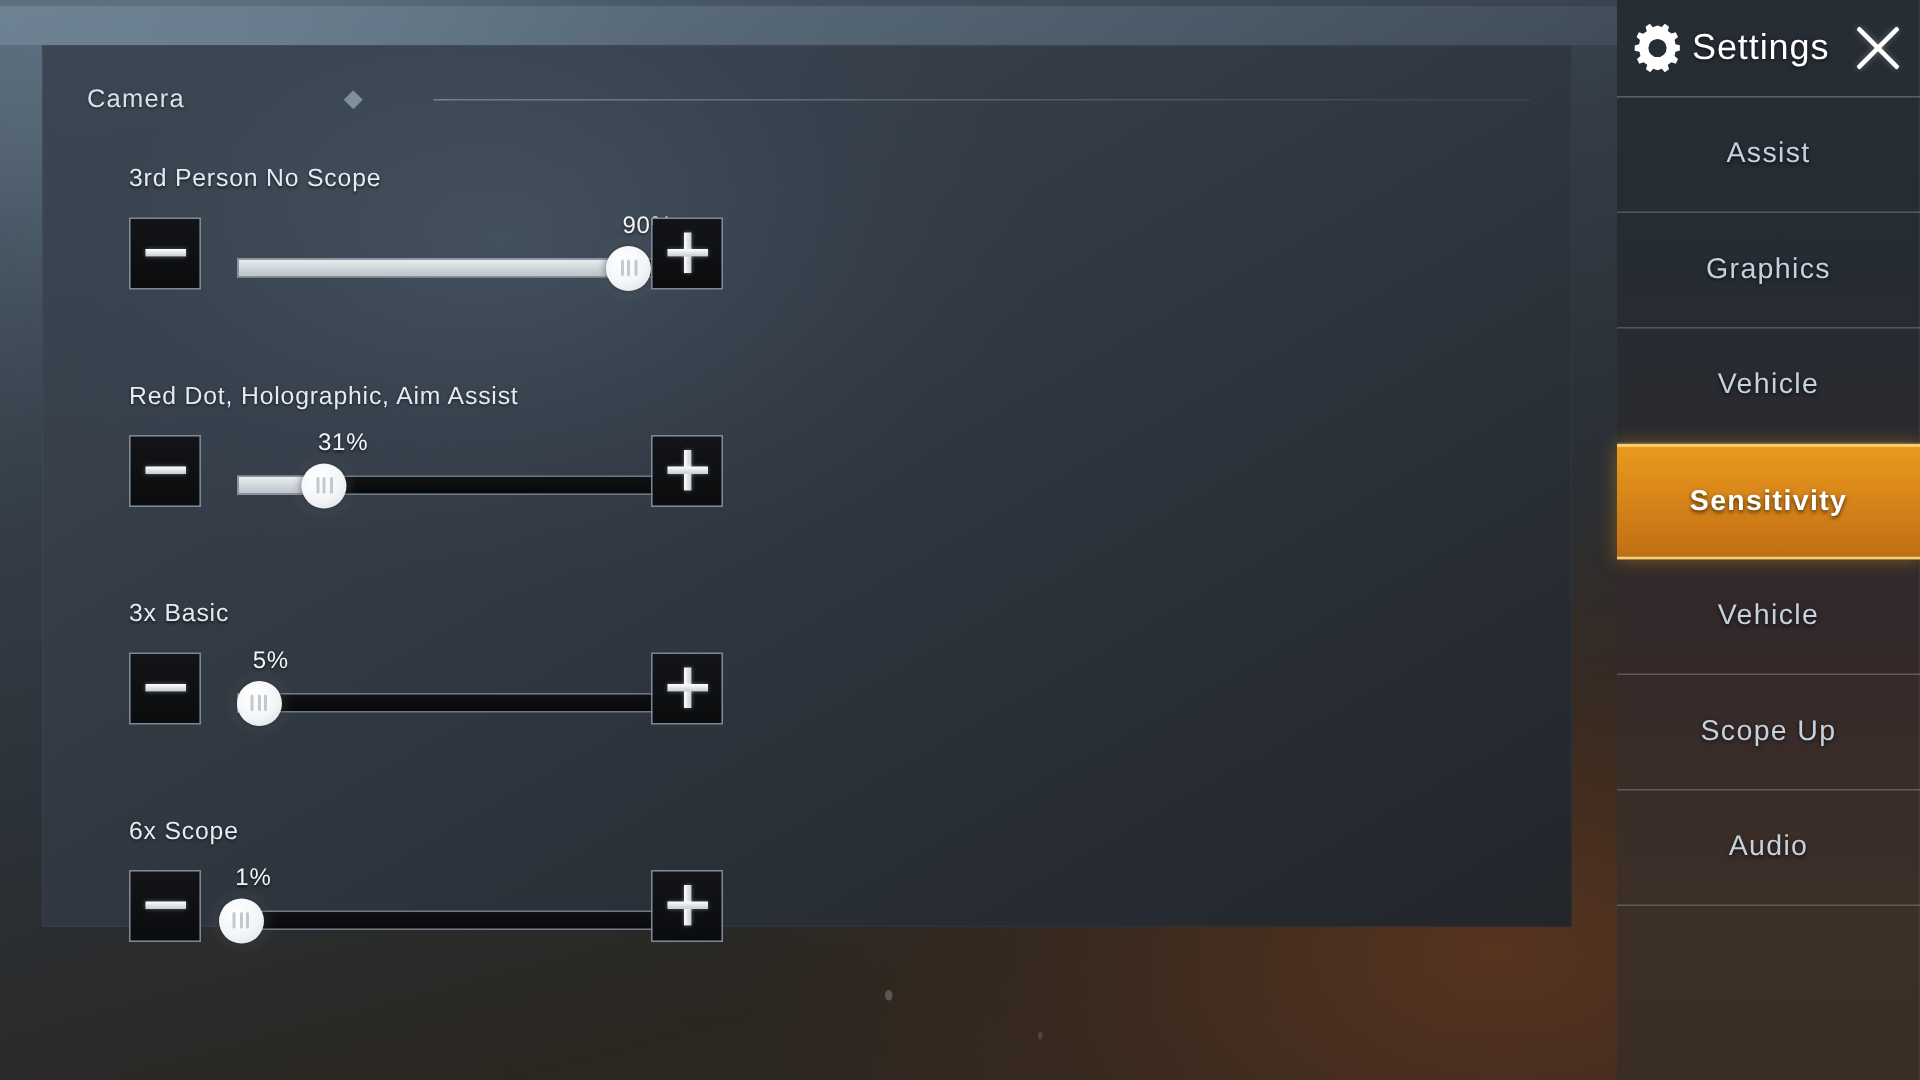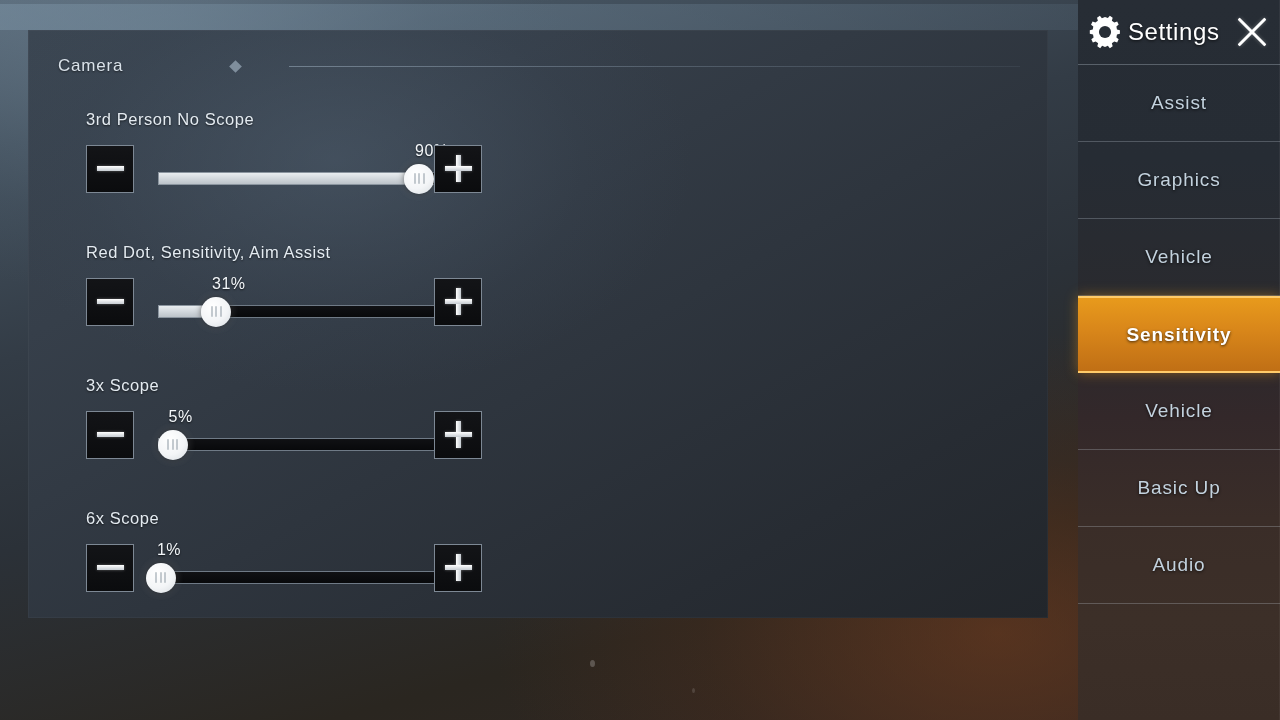"3rd Person No Scope" .rows { row-gap: 4px -> 16px }
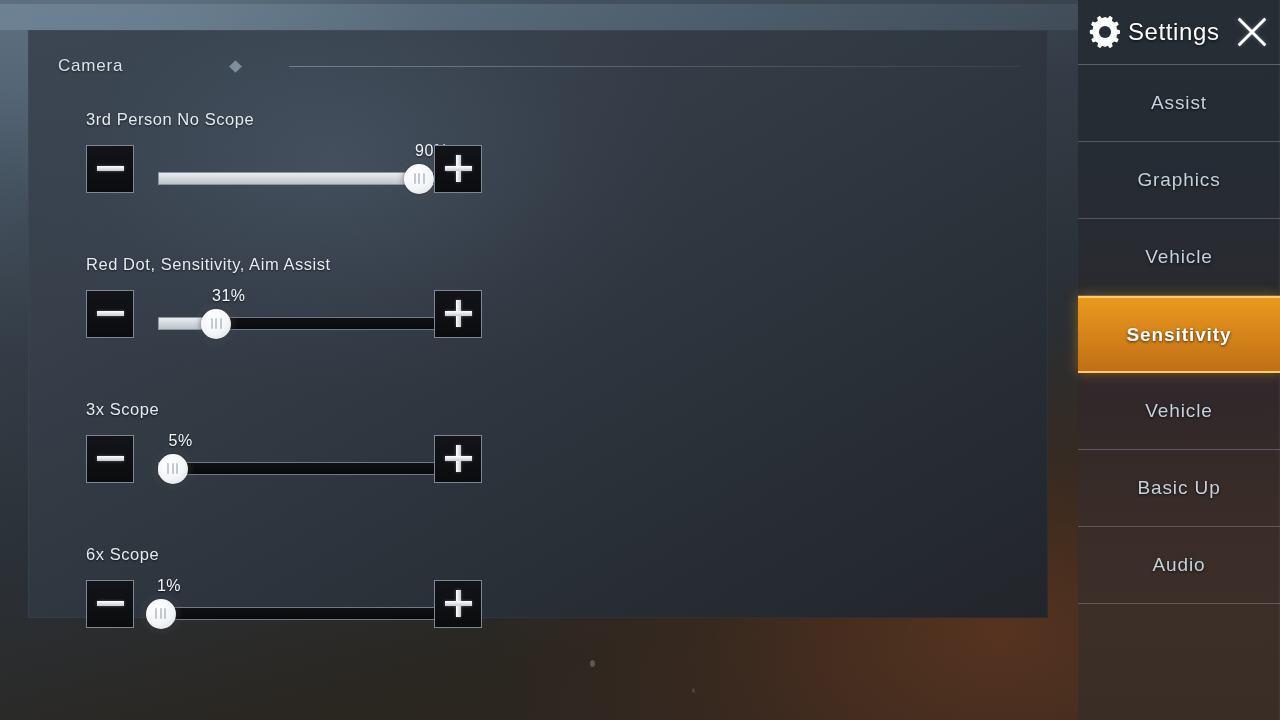"Red Dot, Sensitivity, Aim Assist" div.row-label { text: Sensitivity -> Holographic }
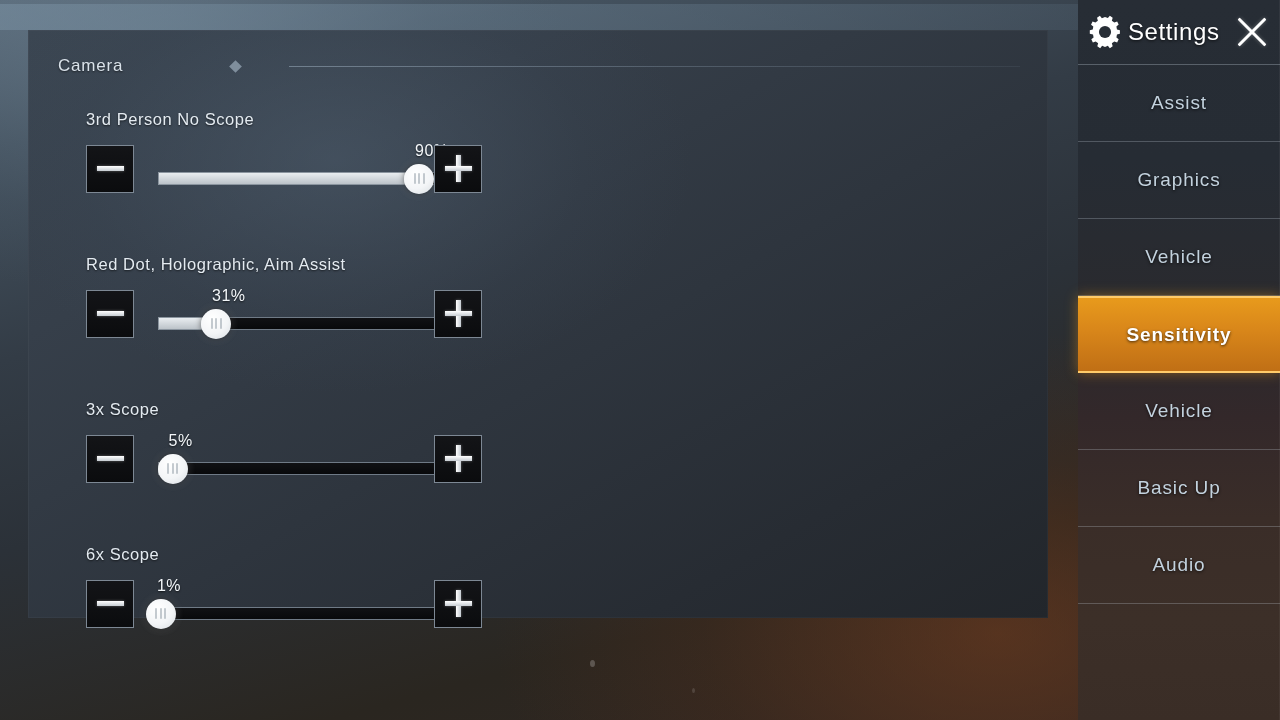"3x Scope" div.row-label { text: Scope -> Basic }
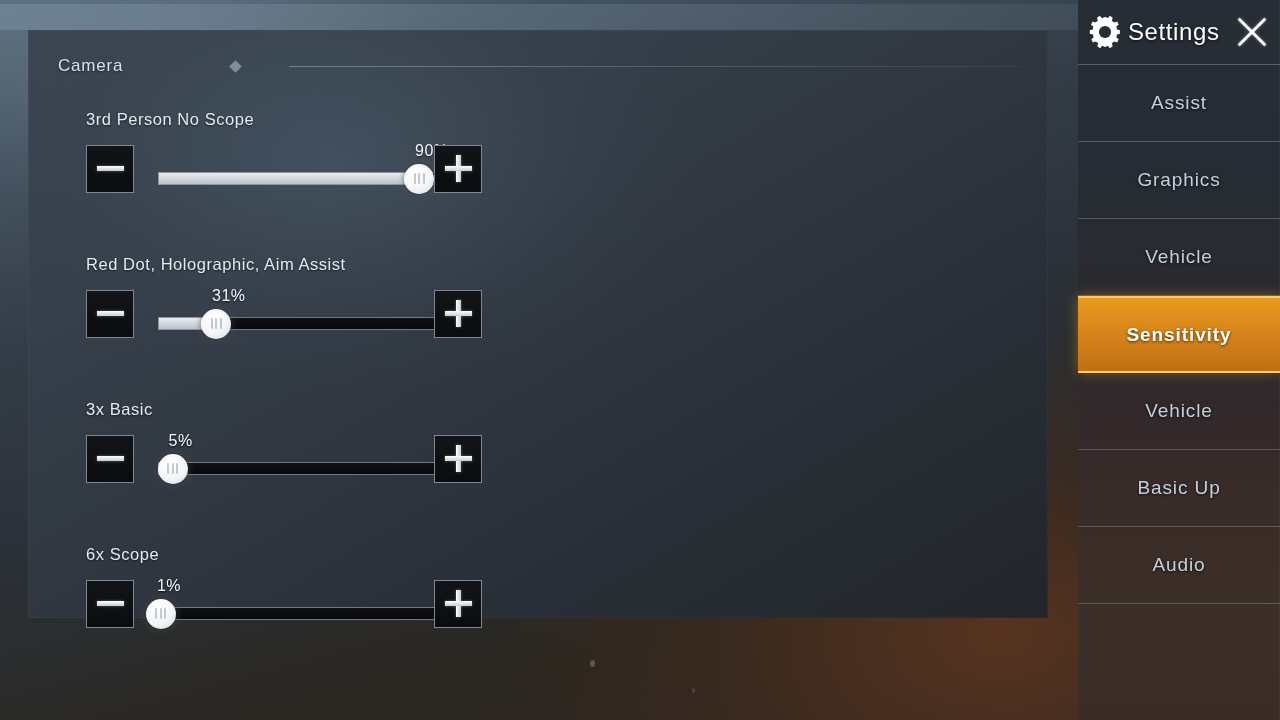"Basic Up" span { text: Basic -> Scope }
